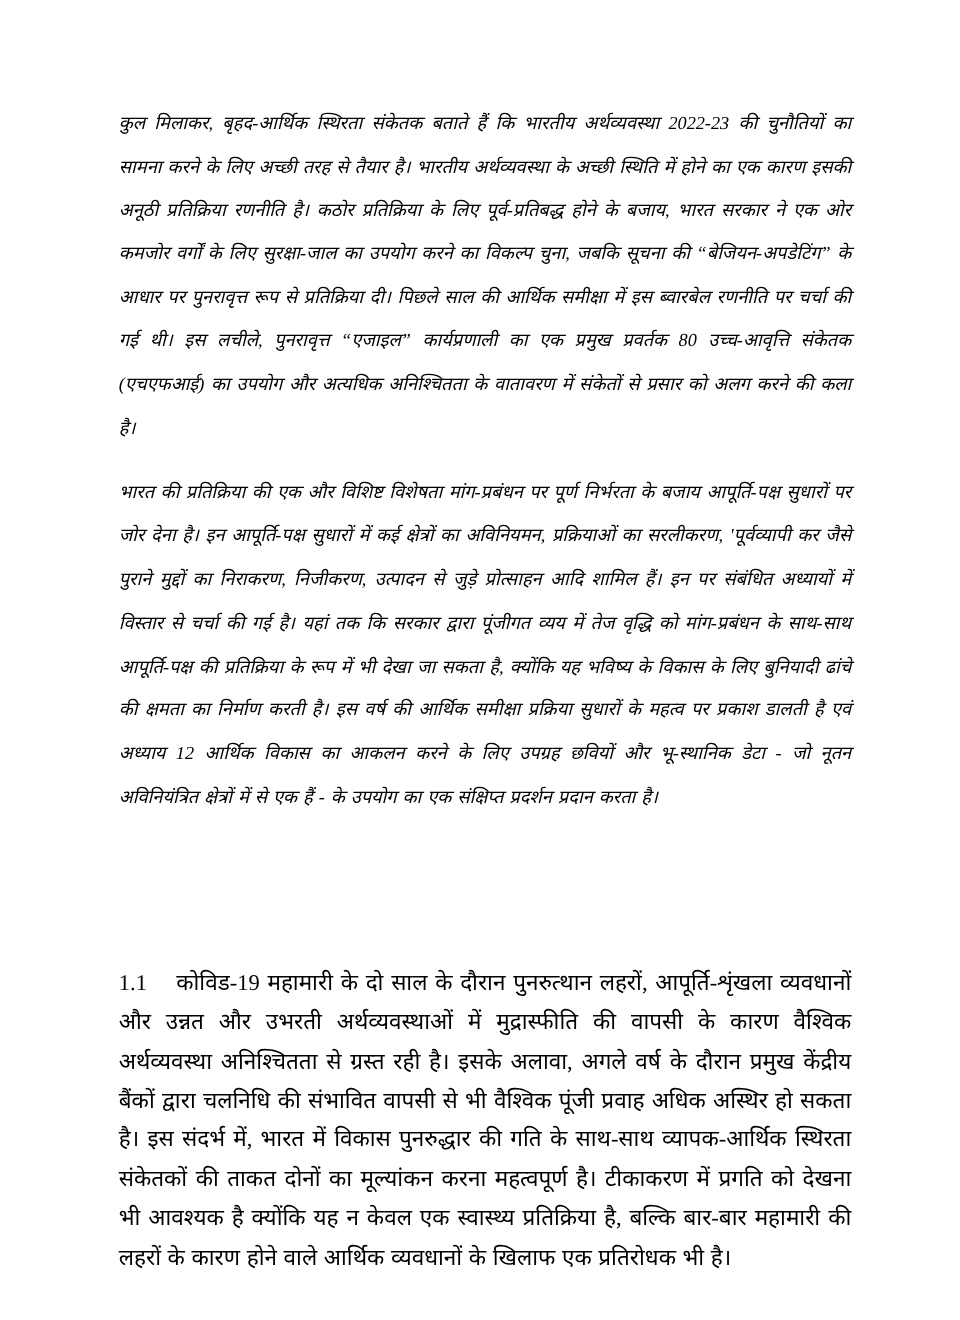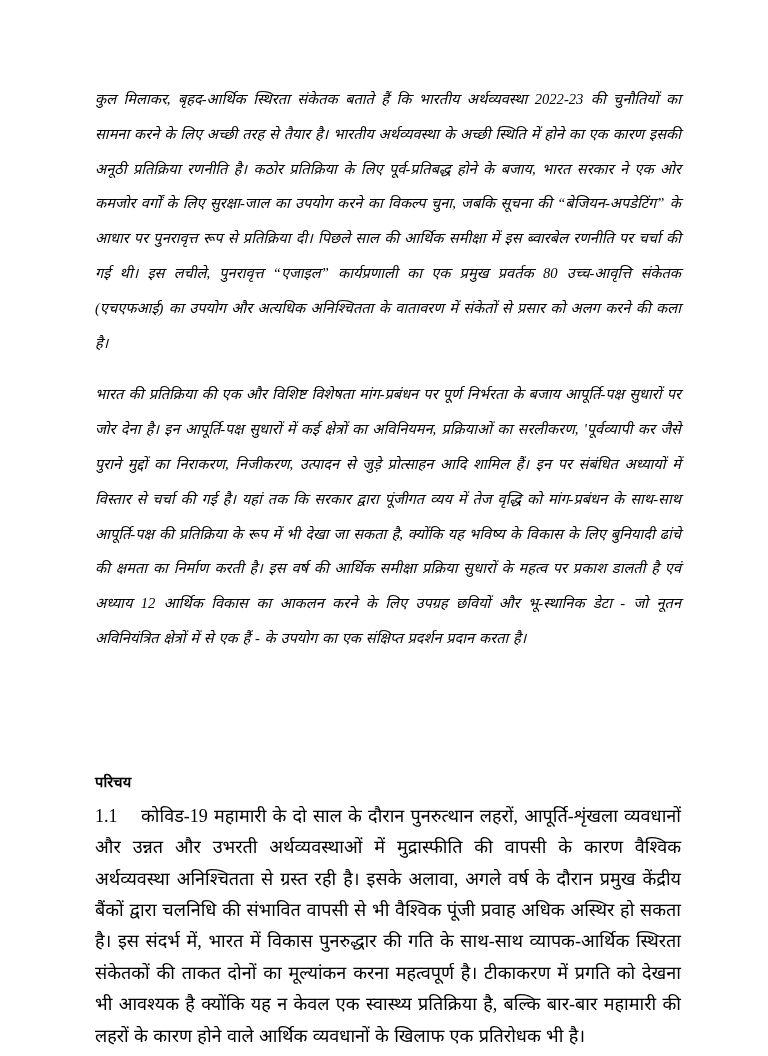"परिचय" h2.section-heading { html: <h2>परिचय</h2> -> none }
